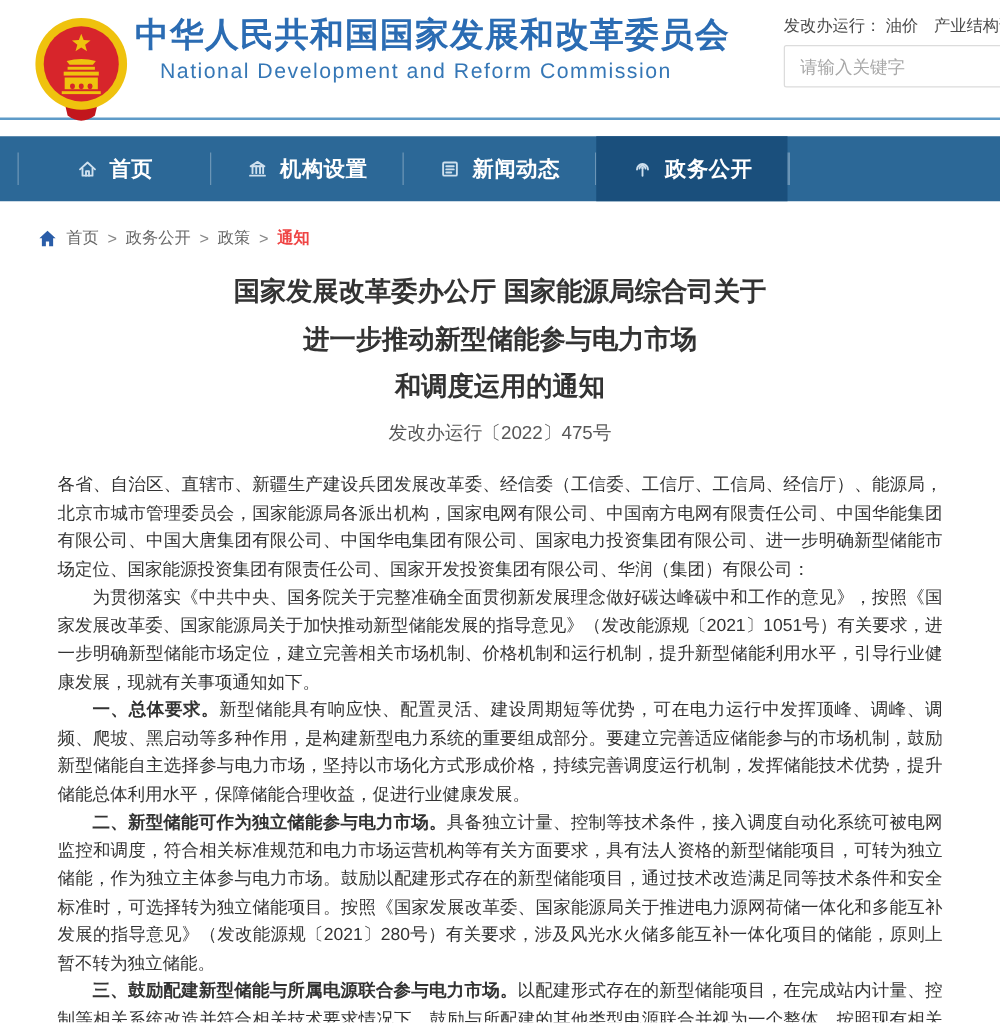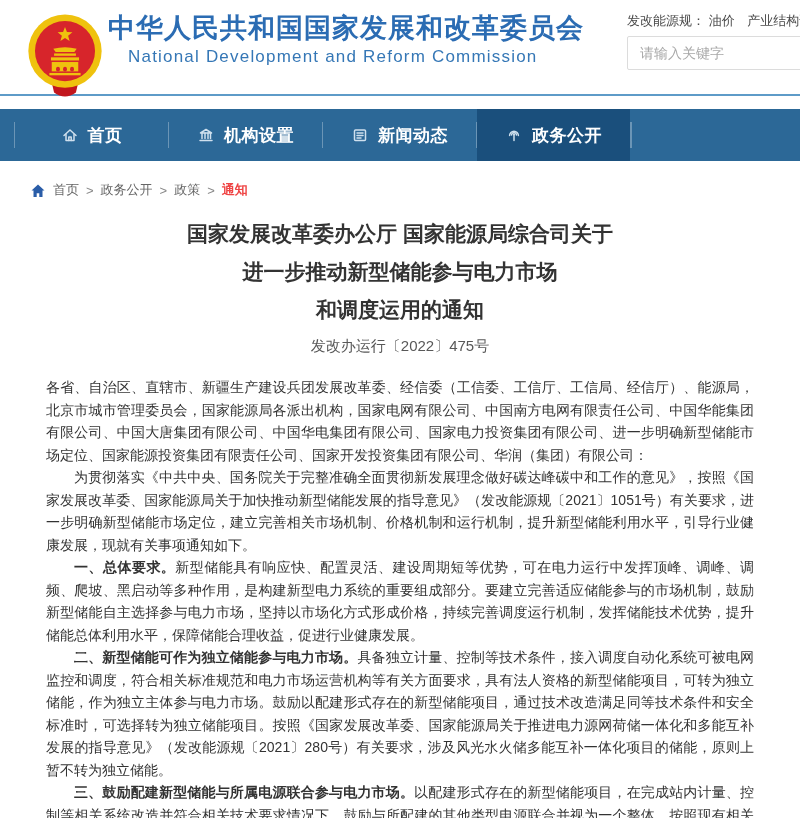"发改能源规：" span { text: 能源规 -> 办运行 }
